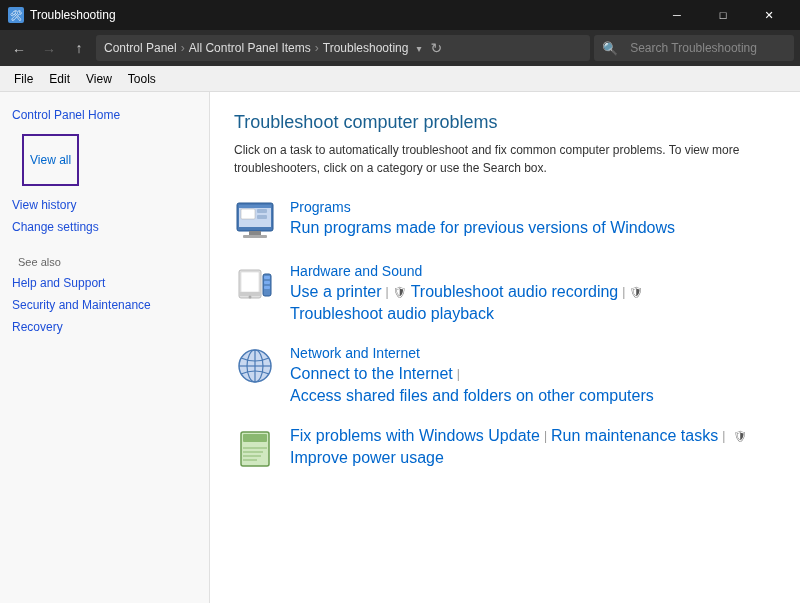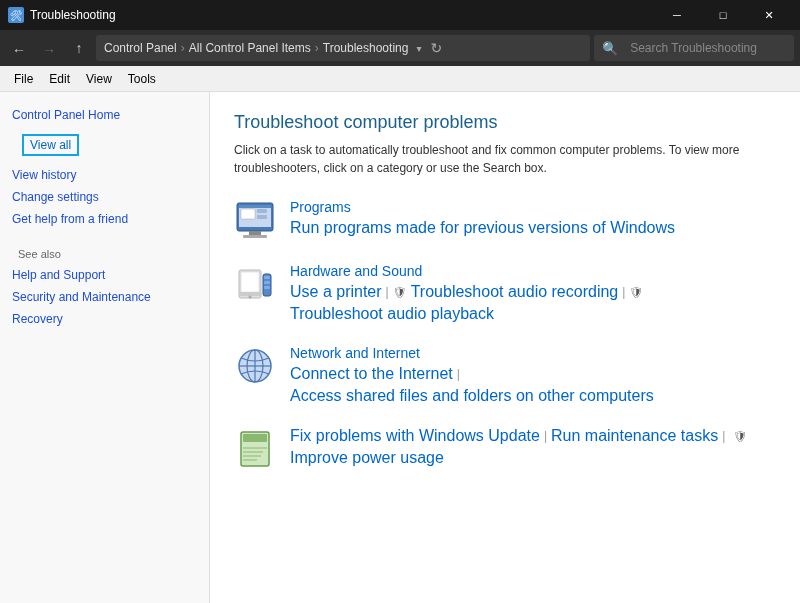"View all" .sidebar-link.view-all { border: 2px solid #0ea5e9 -> 2px solid #4c1d95; padding: 2px 6px -> 17px 6px }
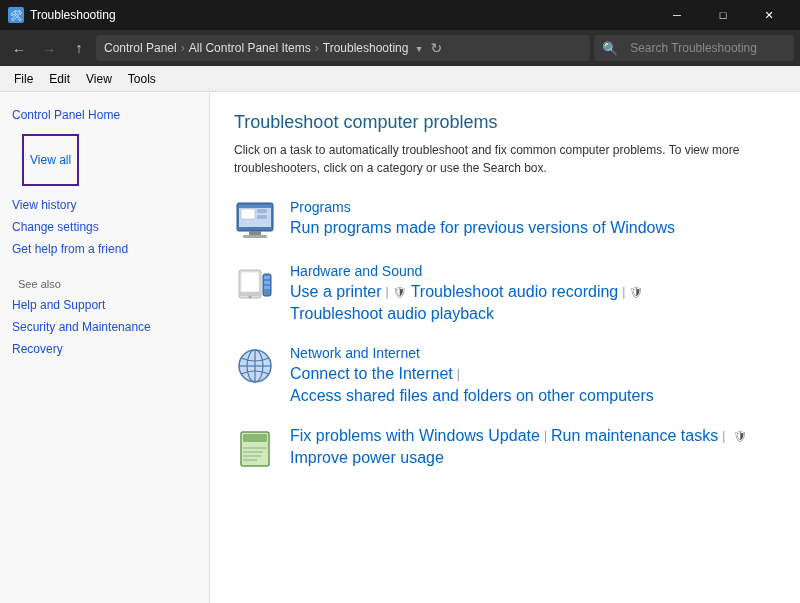"Get help from a friend" a.sidebar-link { html: <a>Get help from a friend</a> -> none }
